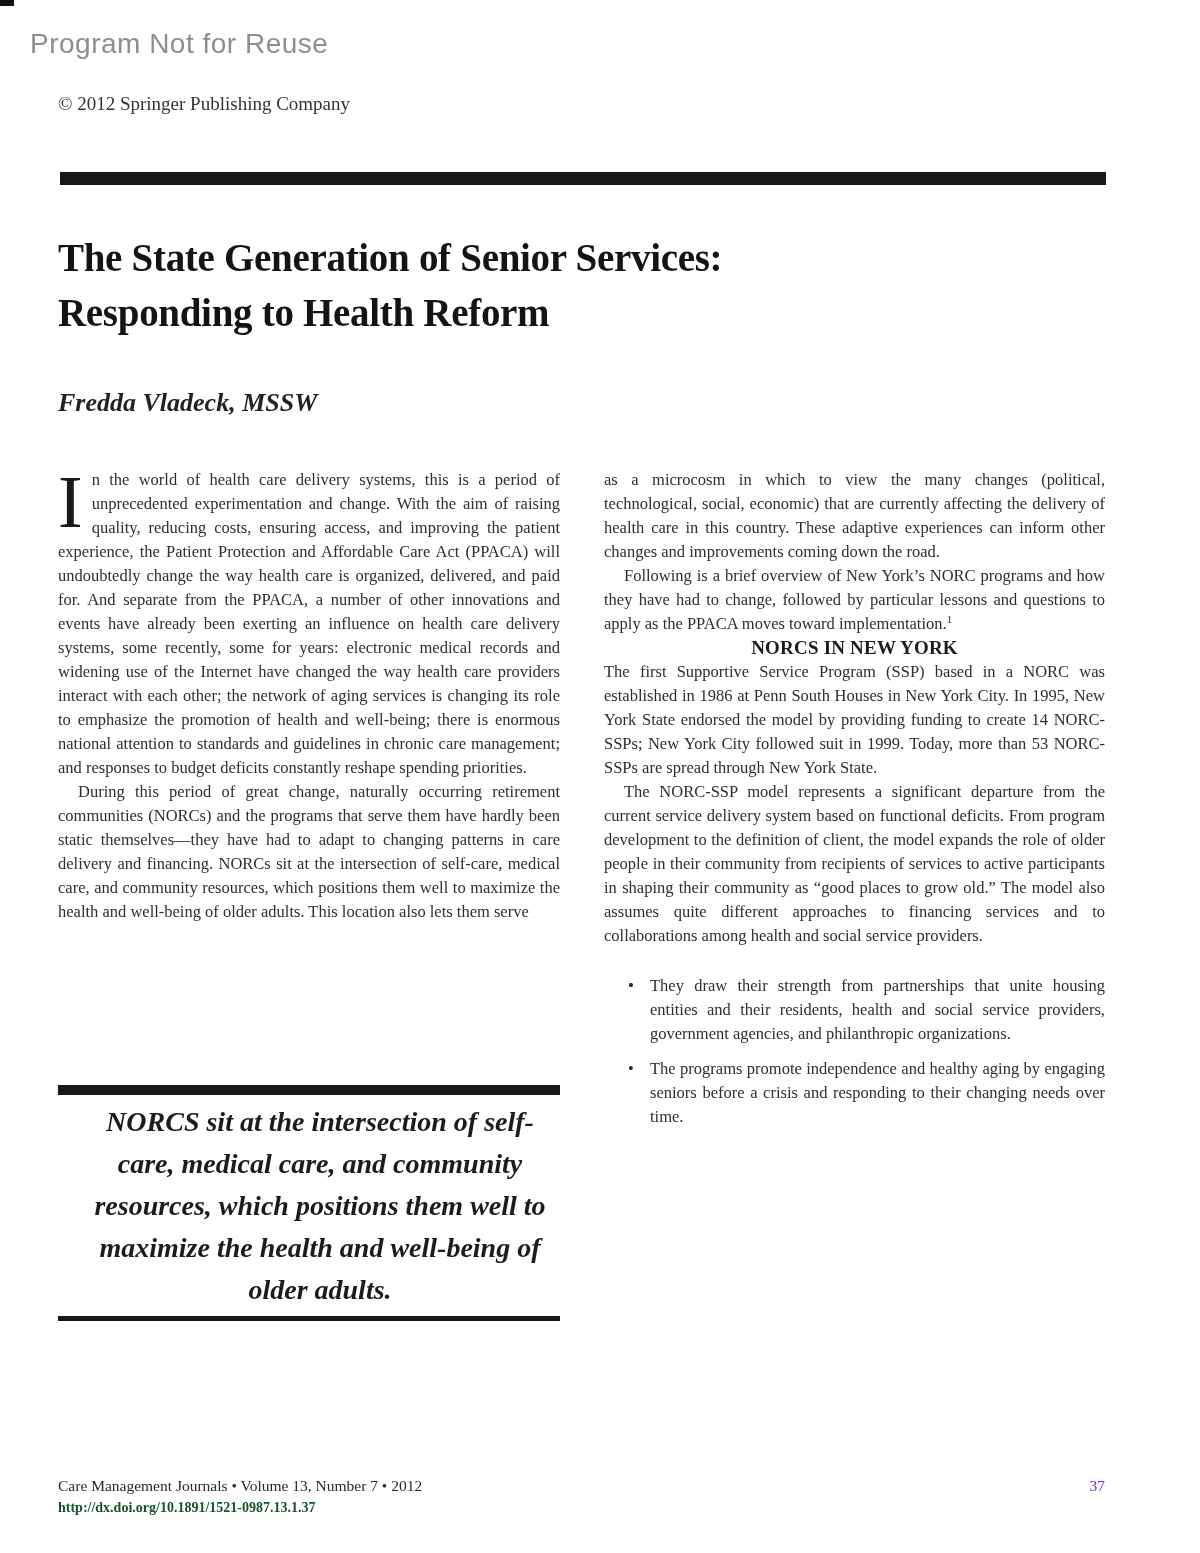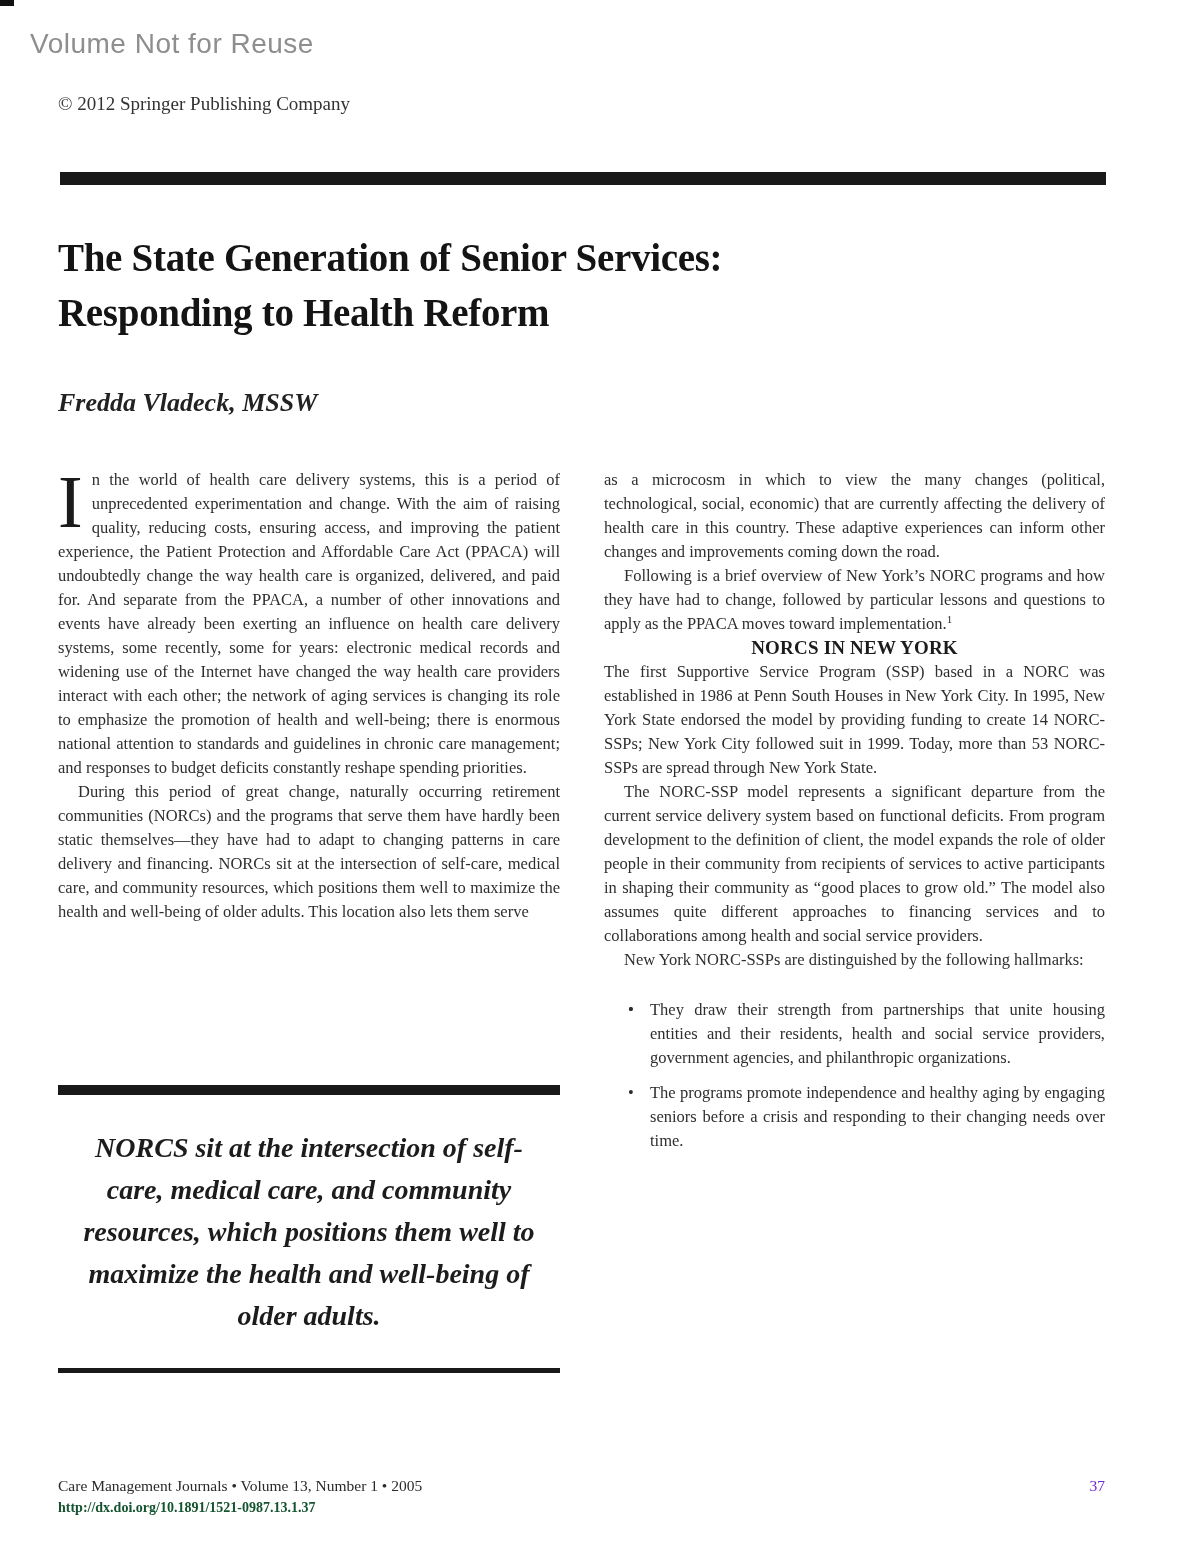"Volume Not for Reuse" div.watermark { text: Volume -> Program }
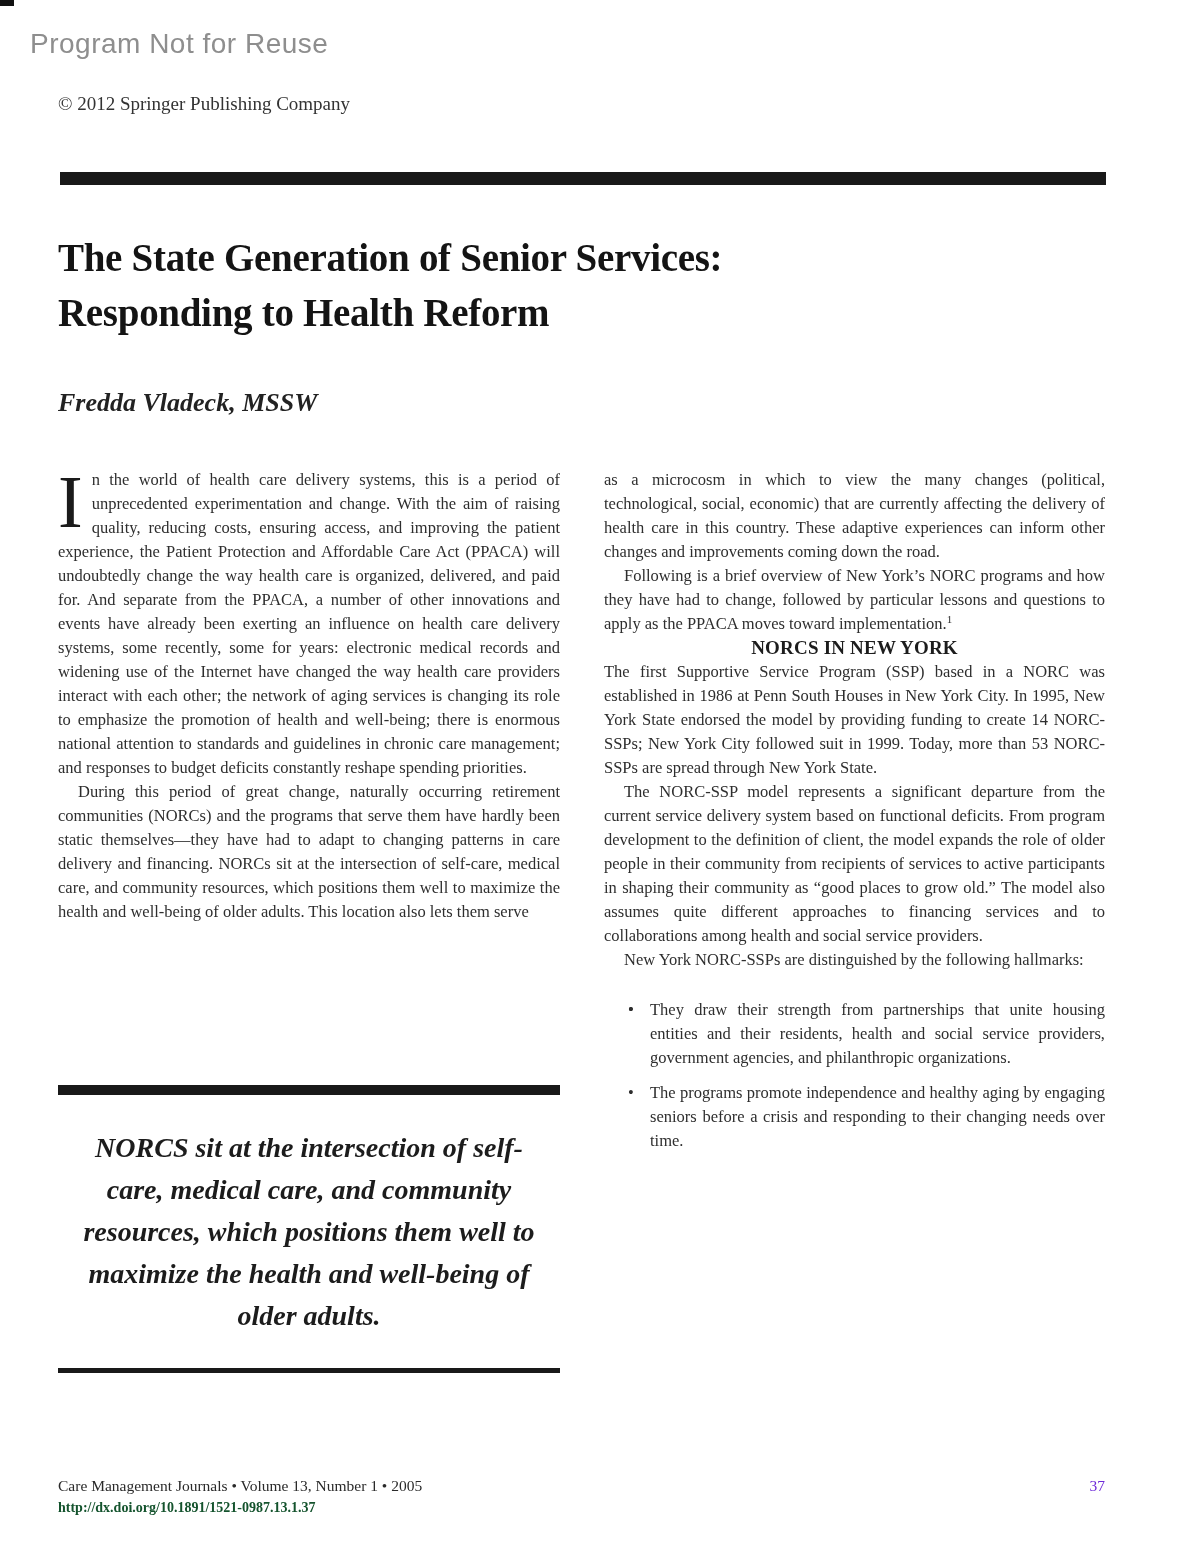"New York NORC-SSPs are distinguished" p.indent { html: <p>New York NORC-SSPs are distinguished by the following hallmarks:</p> -> none }
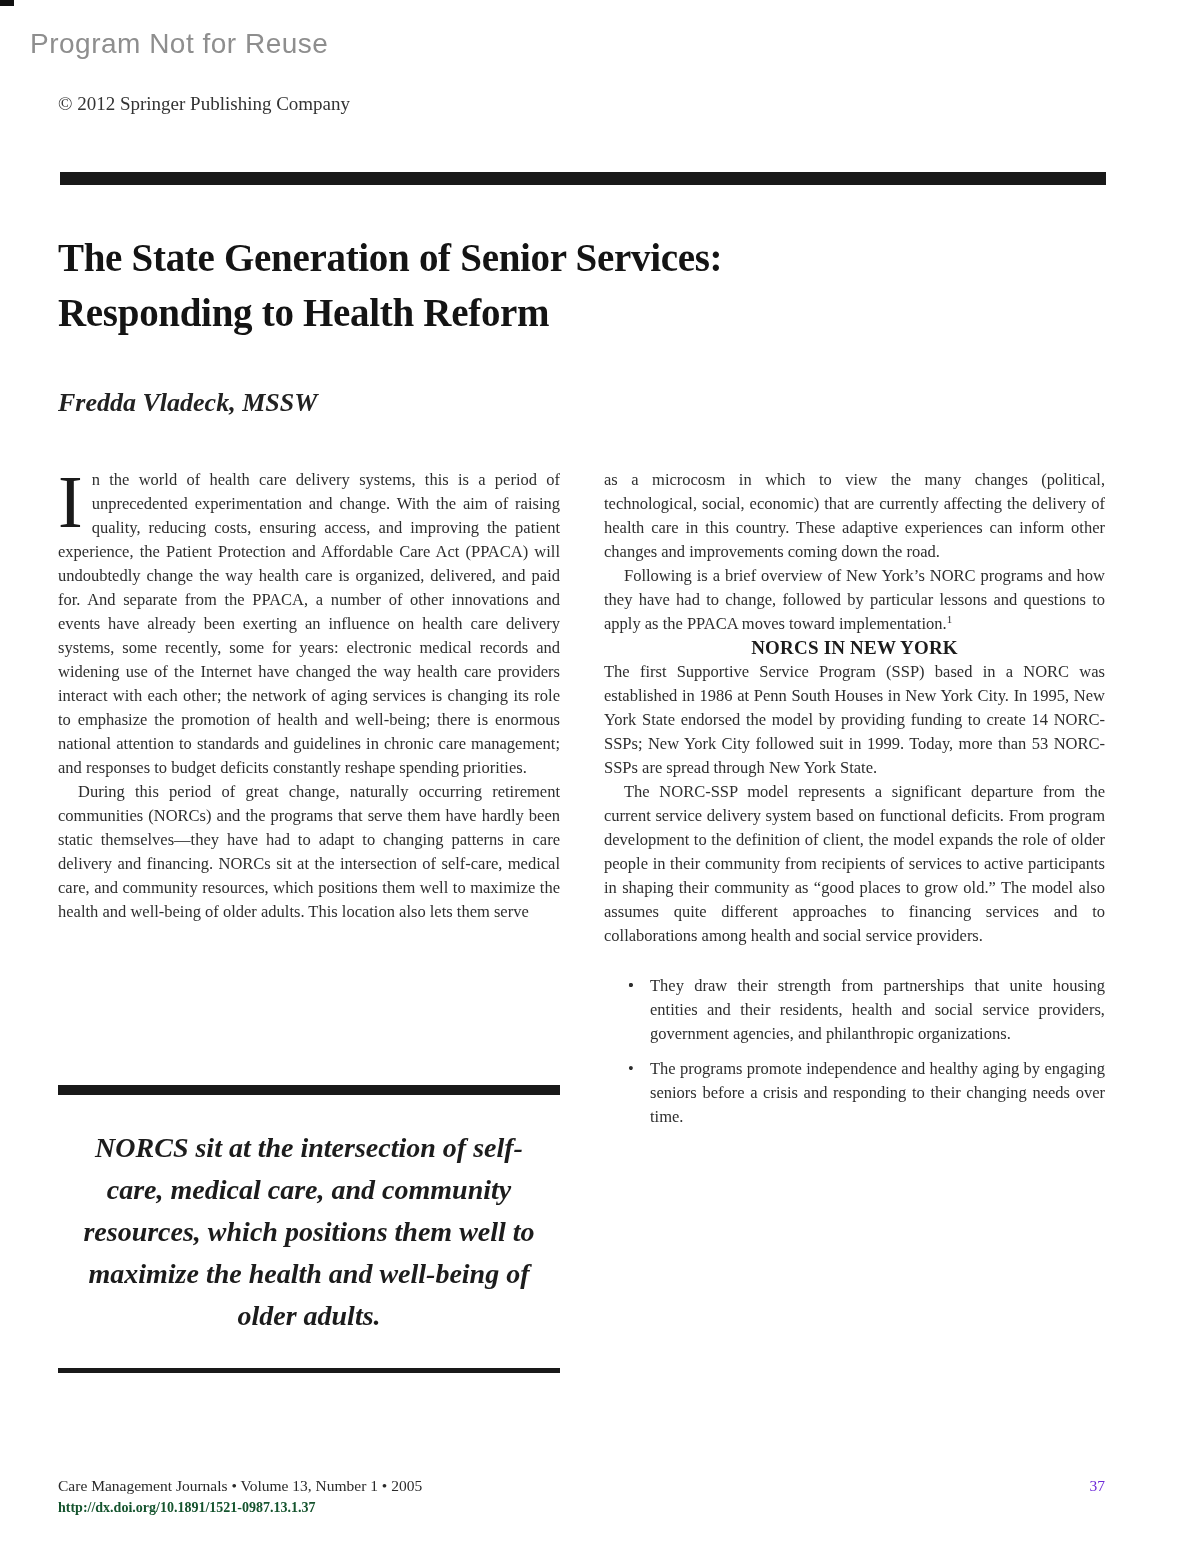"NORCS sit at the intersection" .pull-quote-box { height: 288px -> 236px; justify-content: center -> flex-end }
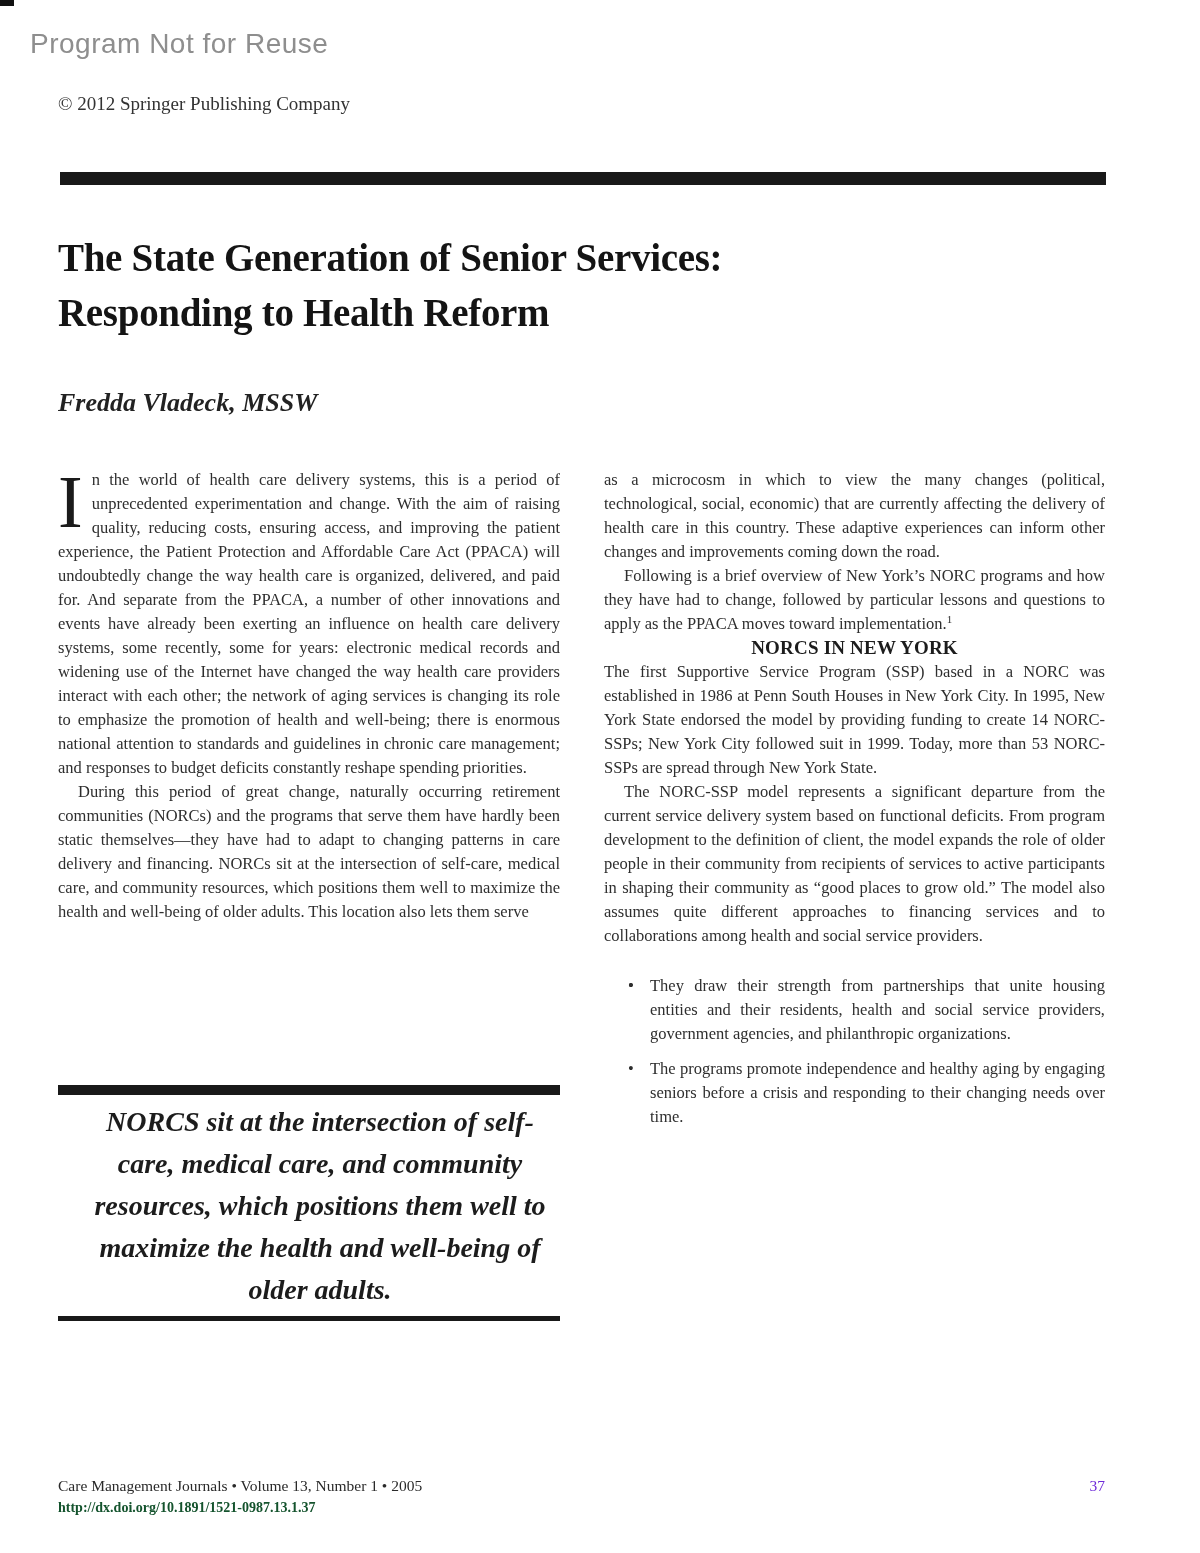"Care Management Journals • Volume" div.footer-journal { text: 1 • 2005 -> 7 • 2012 }
